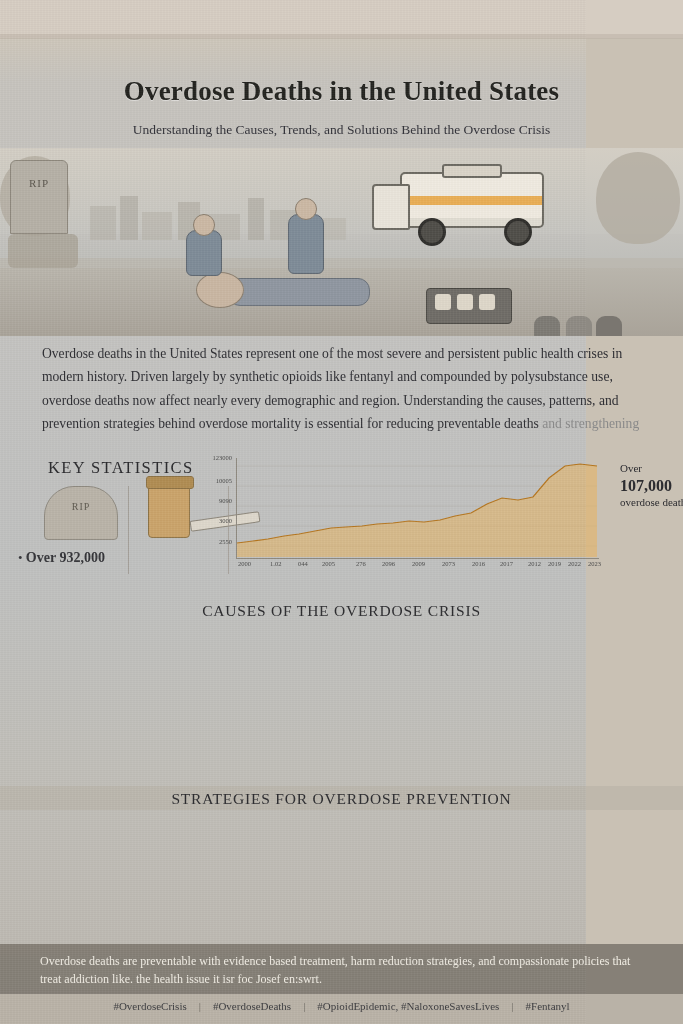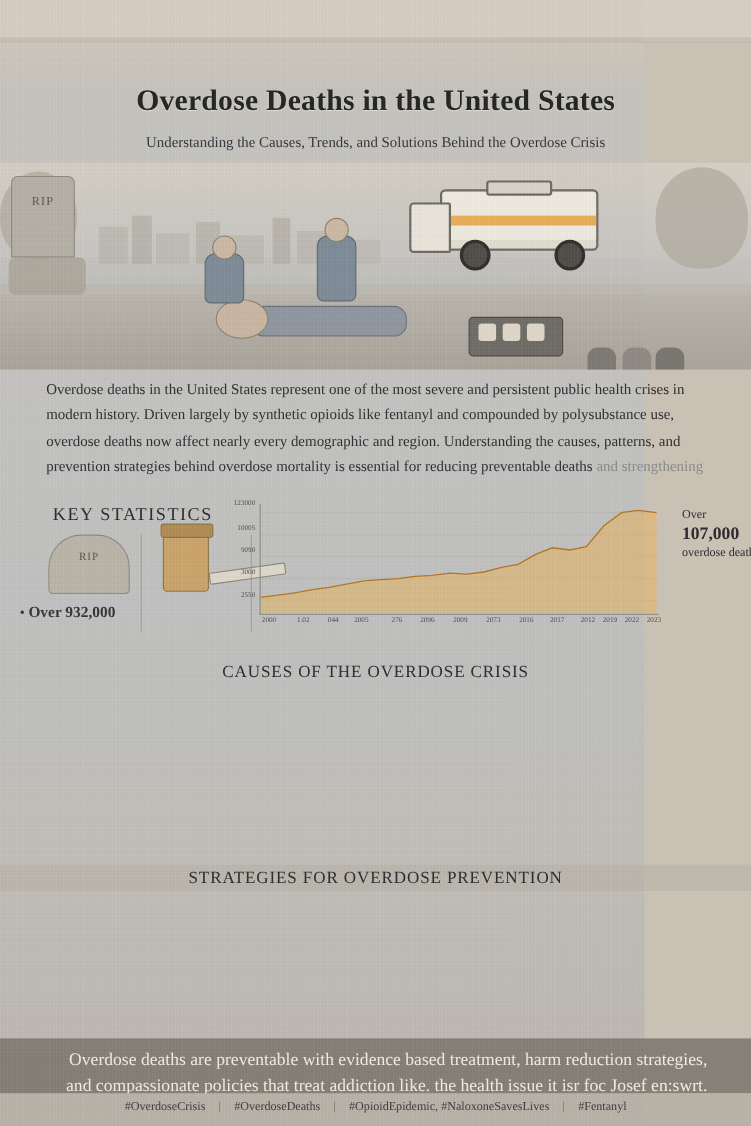"Overdose deaths are preventable with" .footer-note { font-size: 16px -> 12px; text-align: right -> left }
